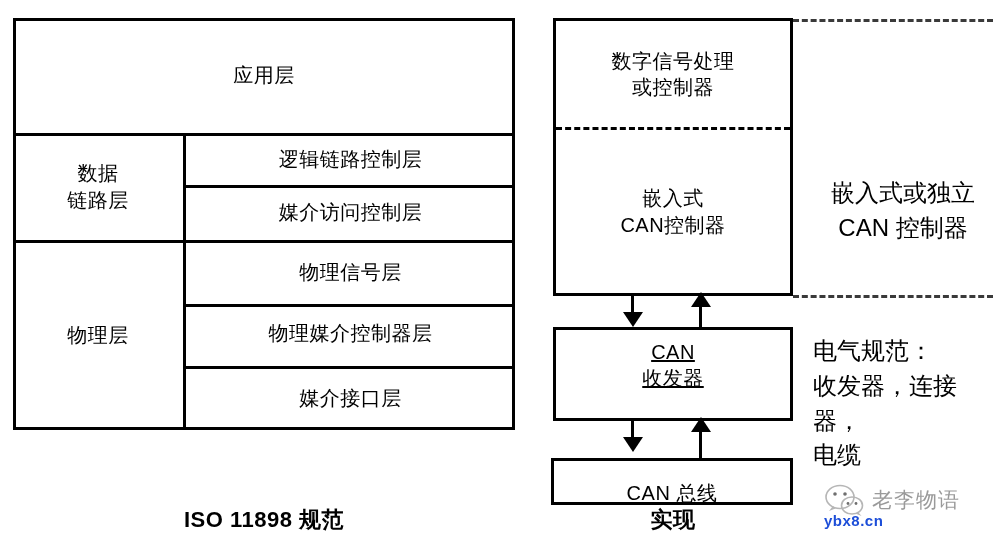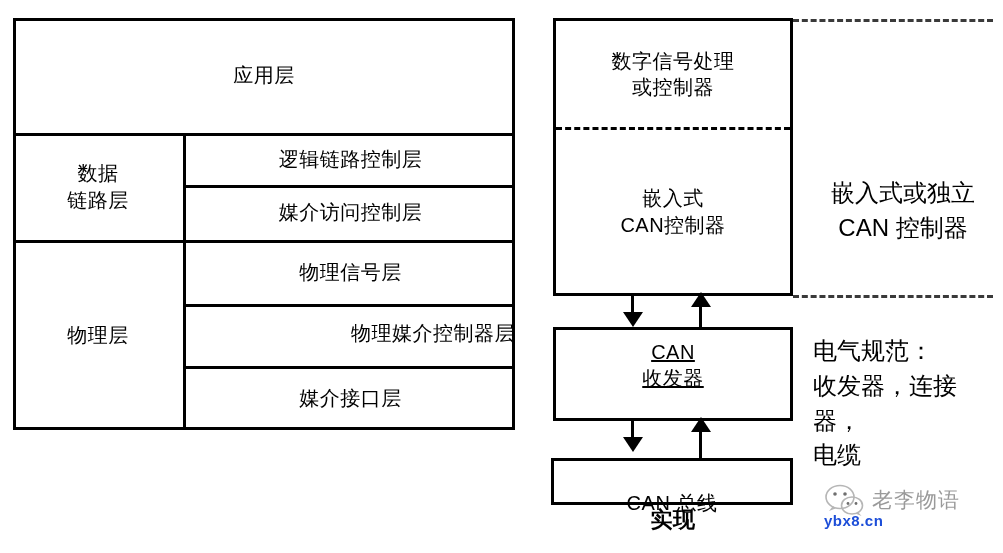"物理媒介控制器层" div.cell { justify-content: flex-end -> none }
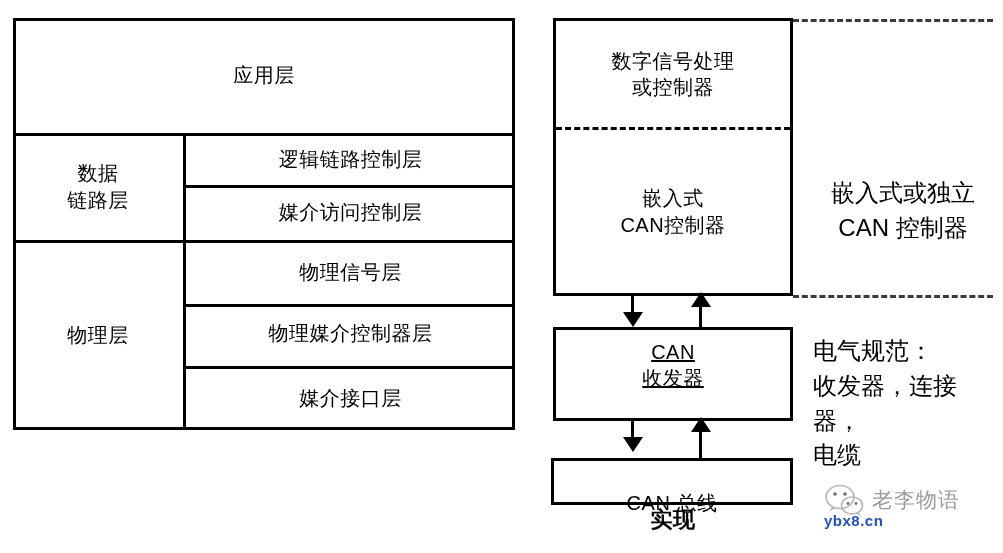"CAN 总线" div.cell { top: 480px -> 470px }
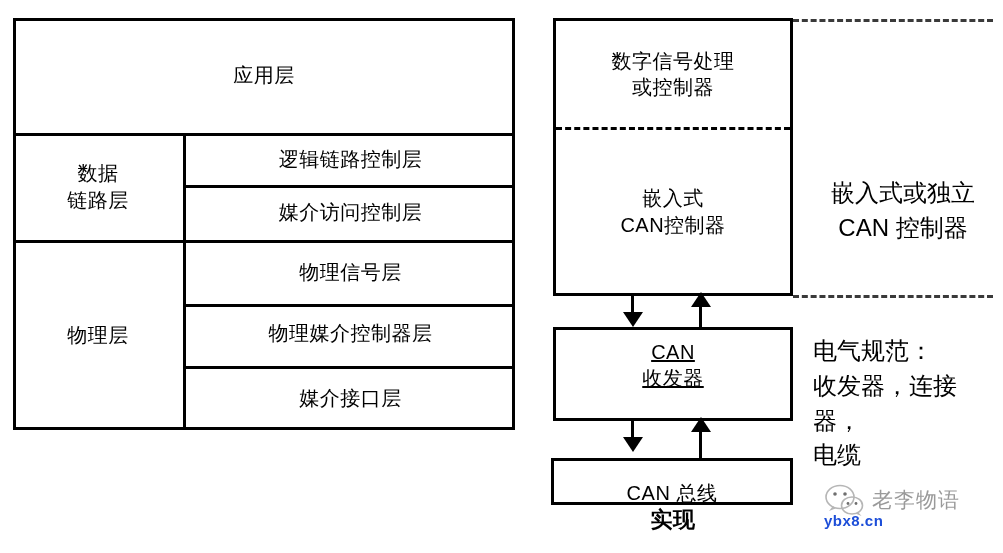"ISO 11898 规范" div.caption { html: none -> <div>ISO 11898 规范</div> }
